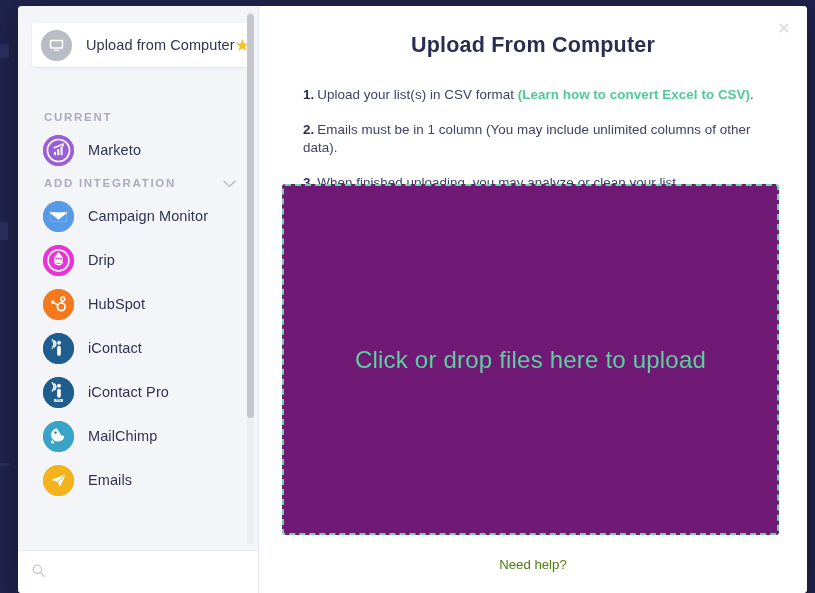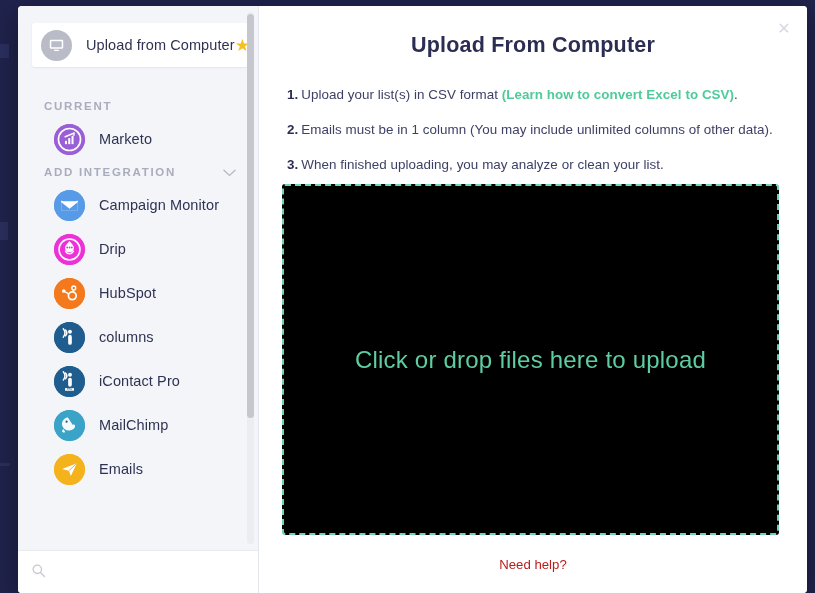"1. Upload your list(s) in" #steps { margin: 28px 0 0 2px -> 28px 0 0 18px }
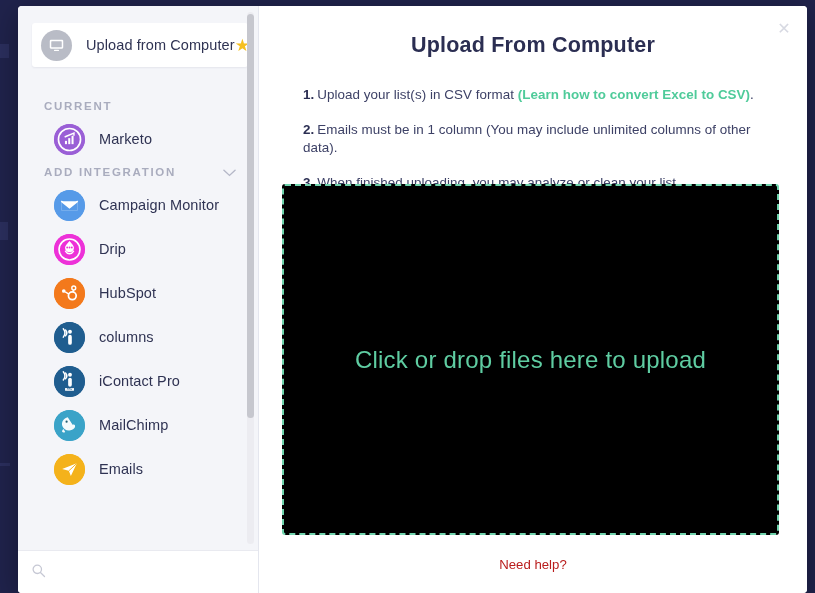"CURRENT" #sec-current { margin-top: 28px -> 39px }
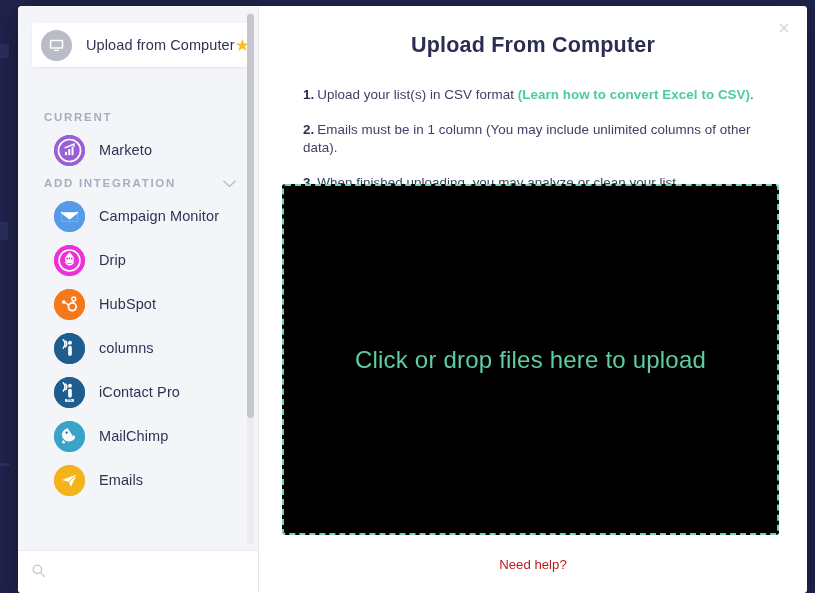"Marketo" .nav-item { padding-left: 36px -> 25px }
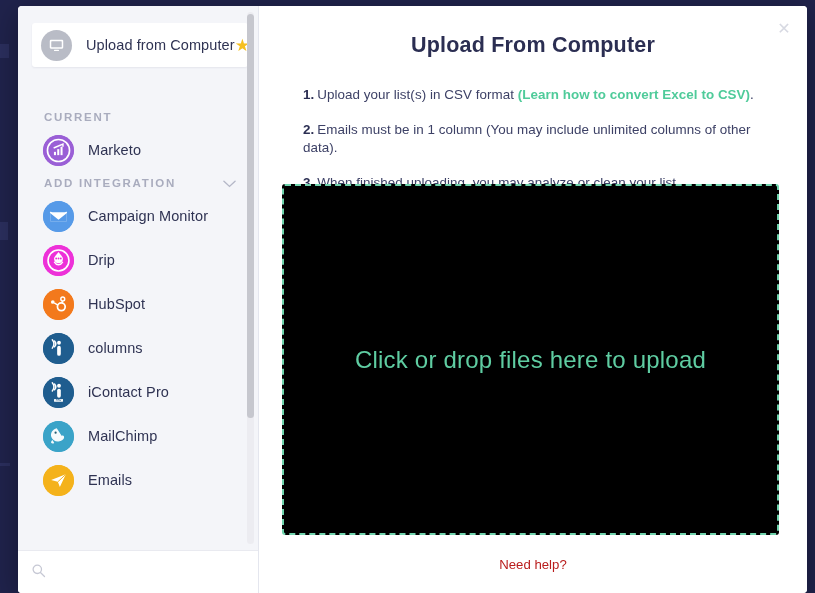"columns" span.nav-label { text: columns -> iContact }
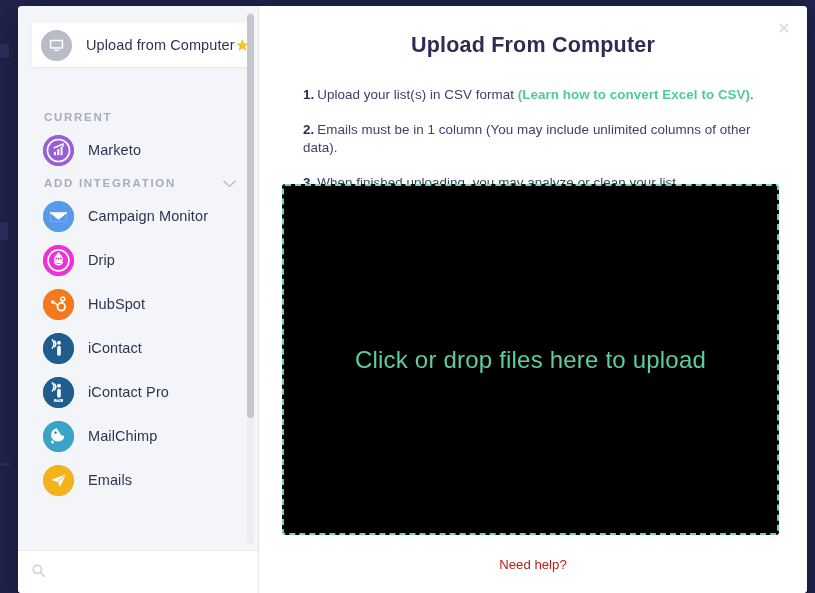"Click or drop files here" #dropzone { background: #000000 -> #701a75 }
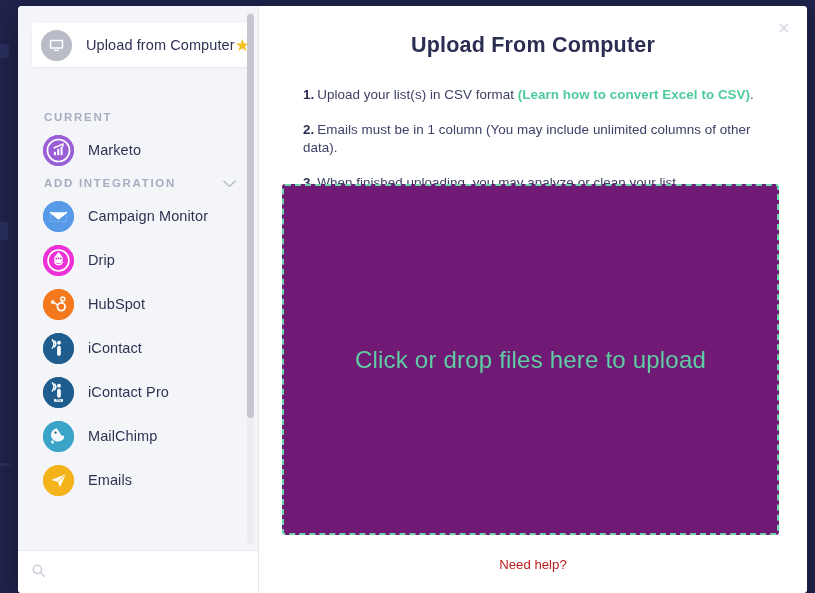"Need help?" #need-help { color: #b91c1c -> #4d7c0f }
